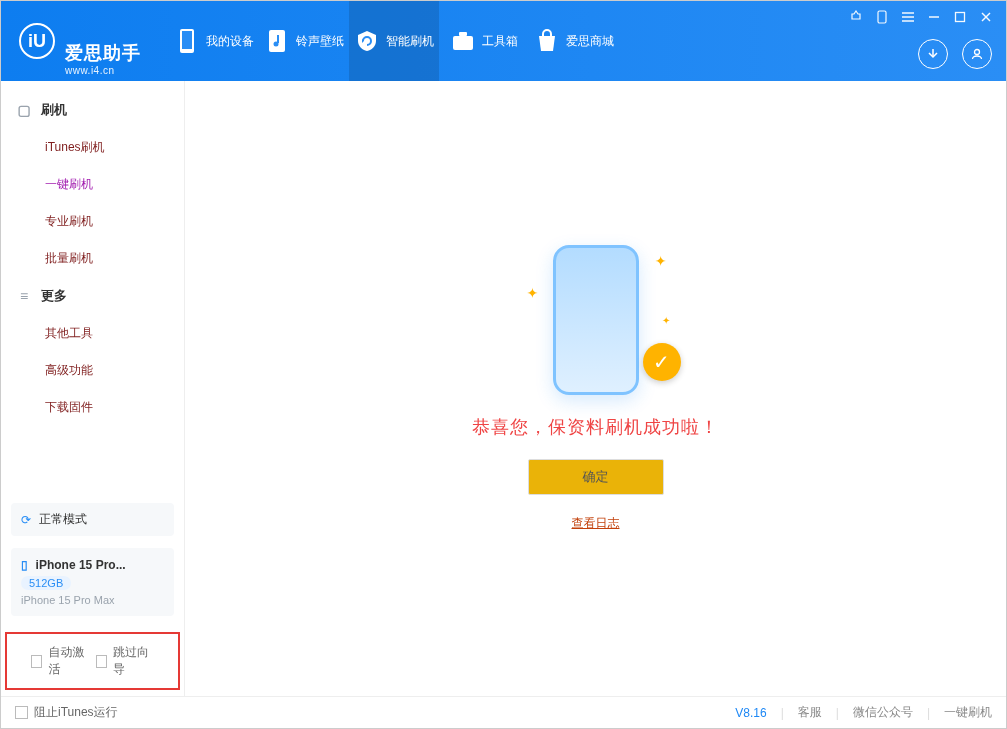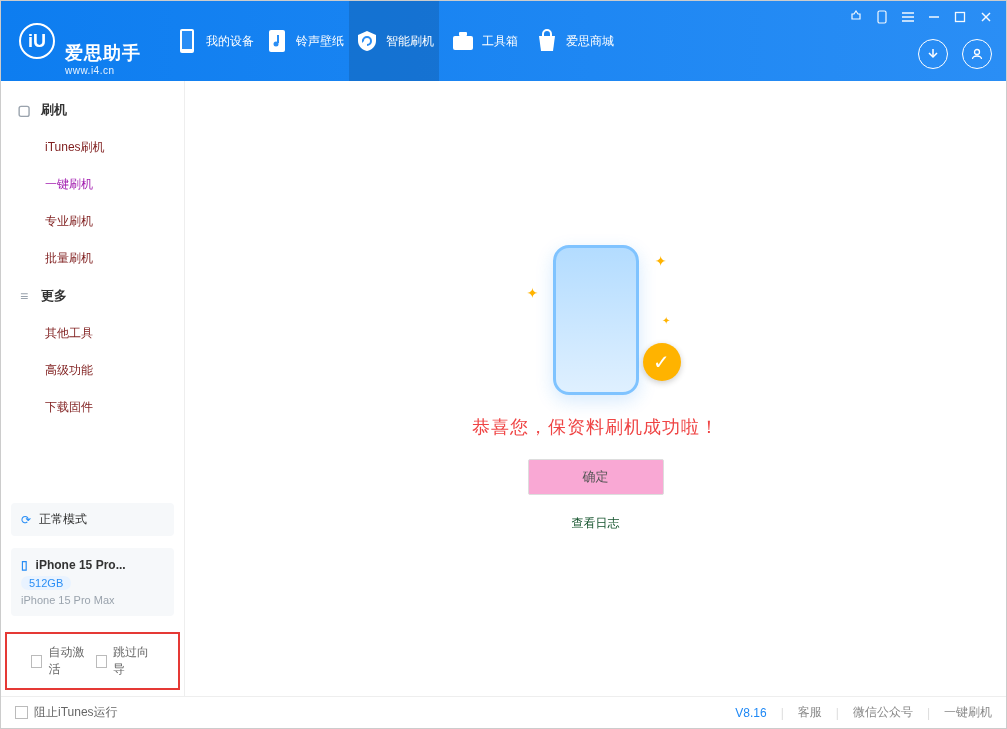"确定" .ok-btn { background: #f9a8d4 -> #eab308 }
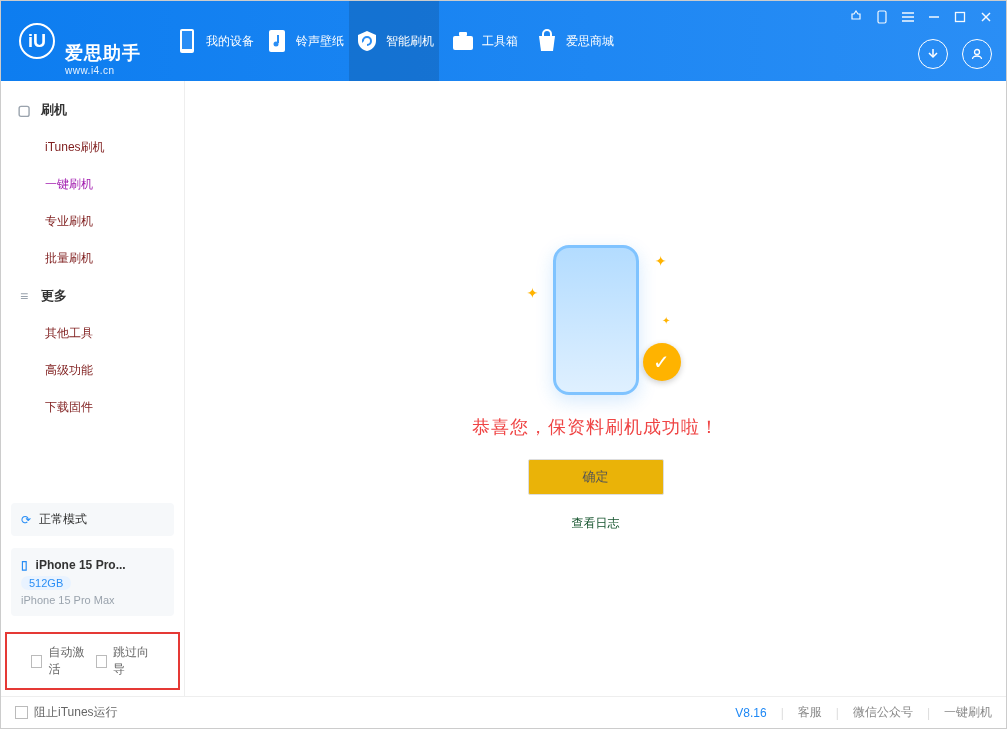"查看日志" .log-link { color: #14532d -> #c2410c; text-decoration: none -> underline }
